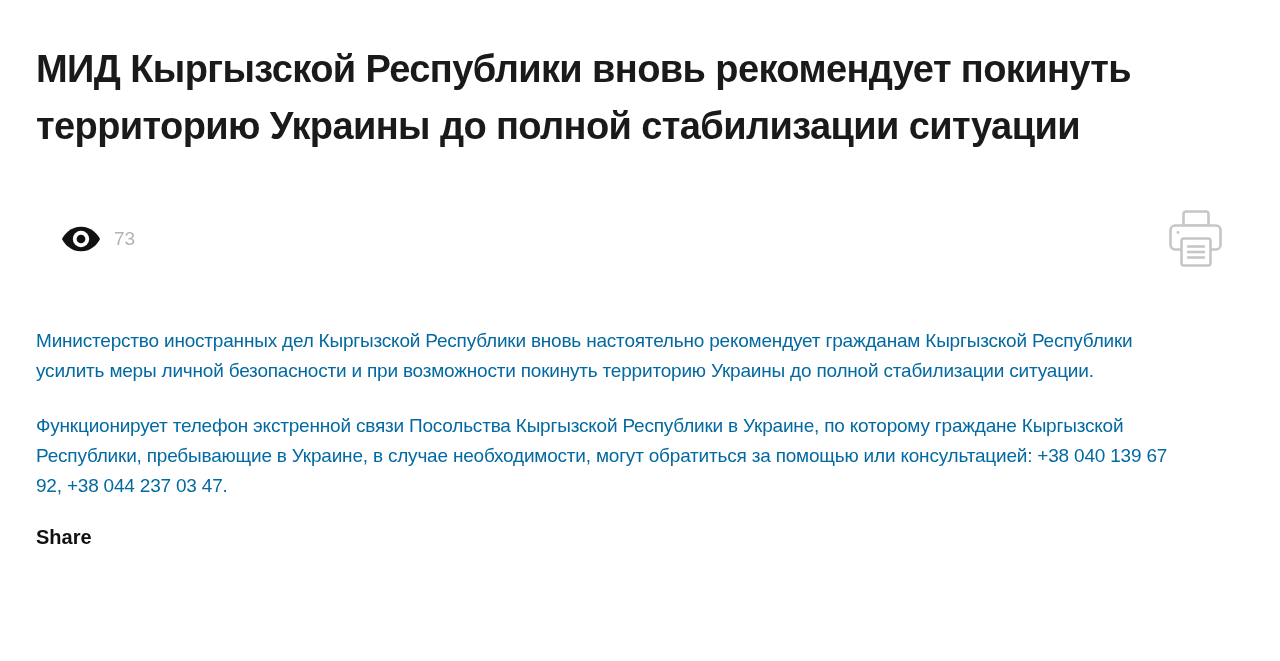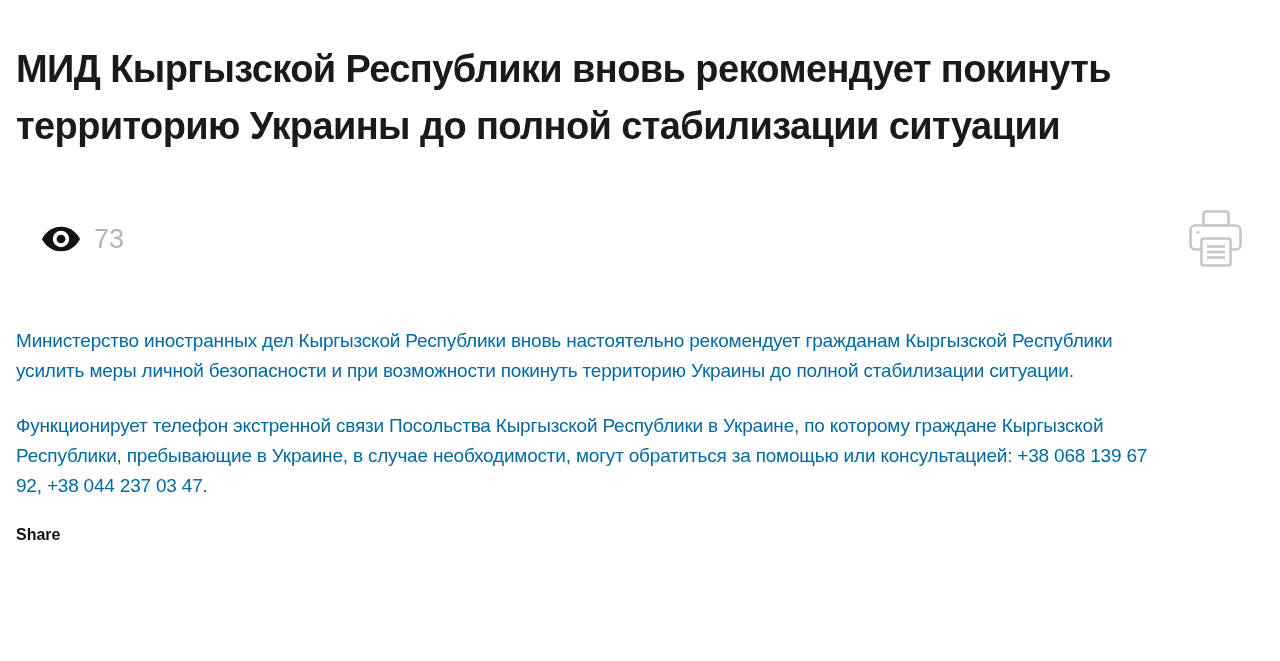"МИД Кыргызской Республики вновь" .container { padding: 0 16px -> 0 36px }
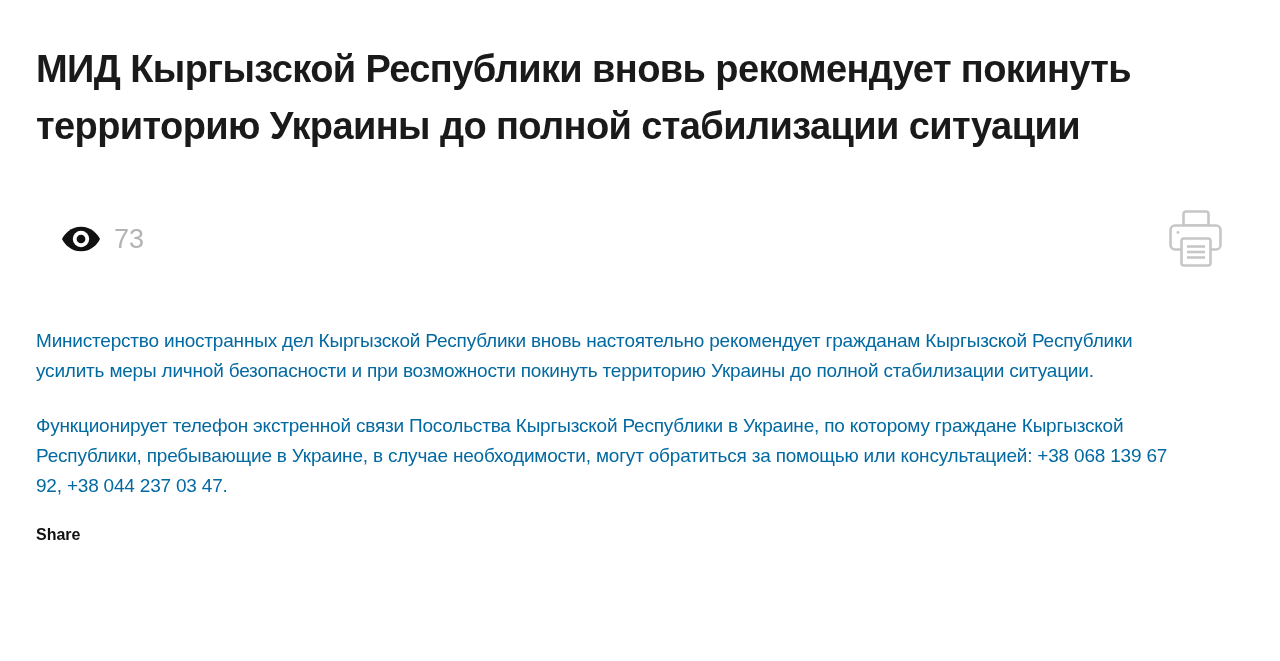"73" .views-count { font-size: 27px -> 19px }
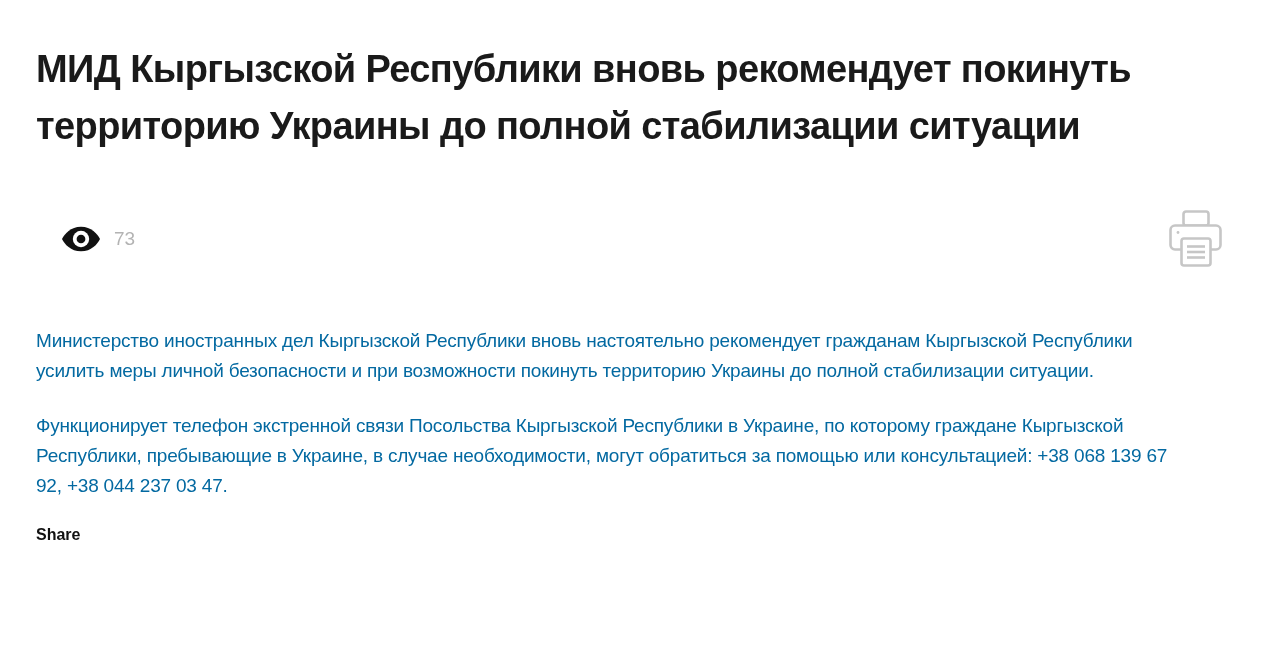"Функционирует телефон экстренной связи" p { text: +38 068 139 -> +38 040 139 }
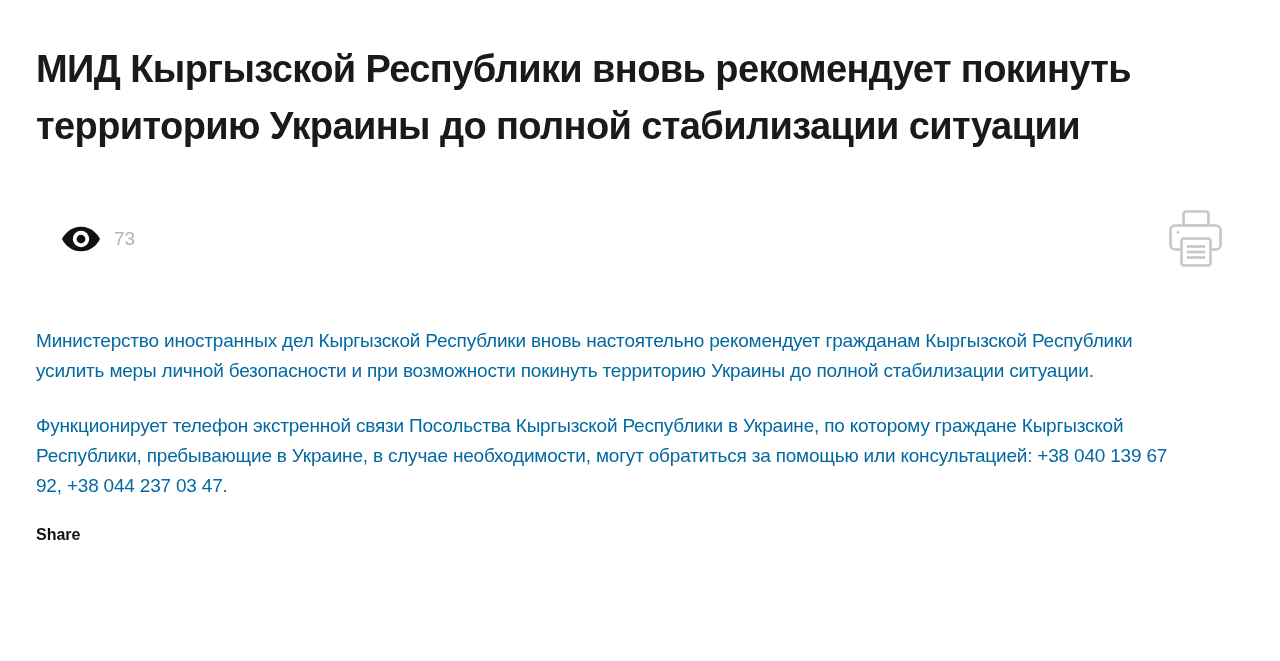"Share" .share-label { font-size: 16px -> 20px }
